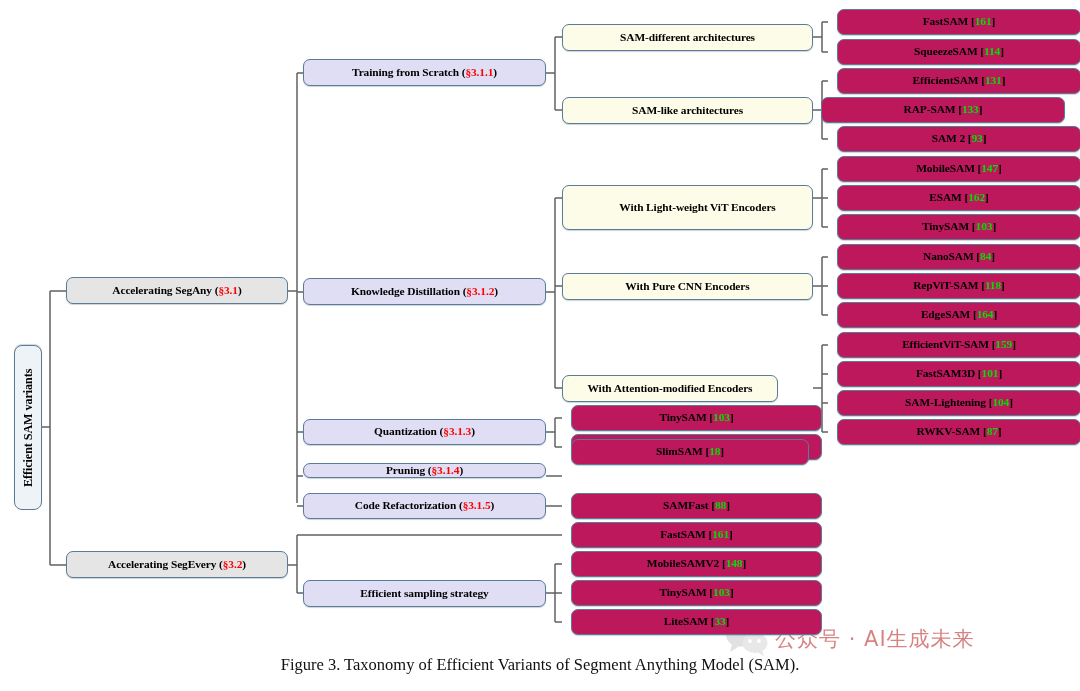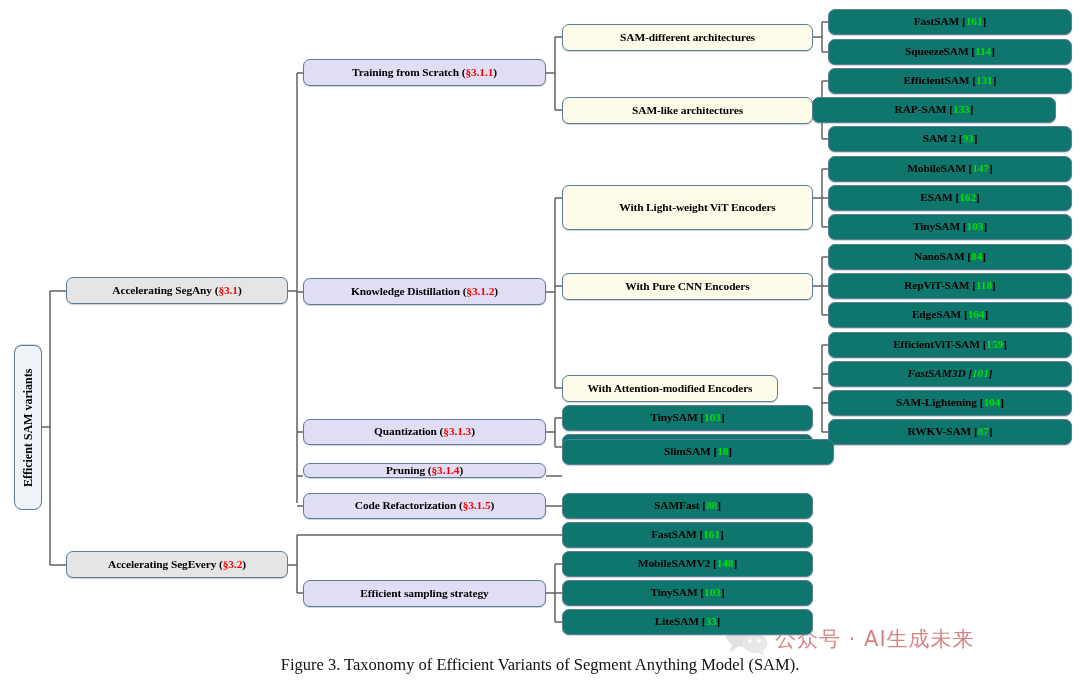"FastSAM" .leaf { background: #0f766e -> #be185d; margin-left: none -> 9px }
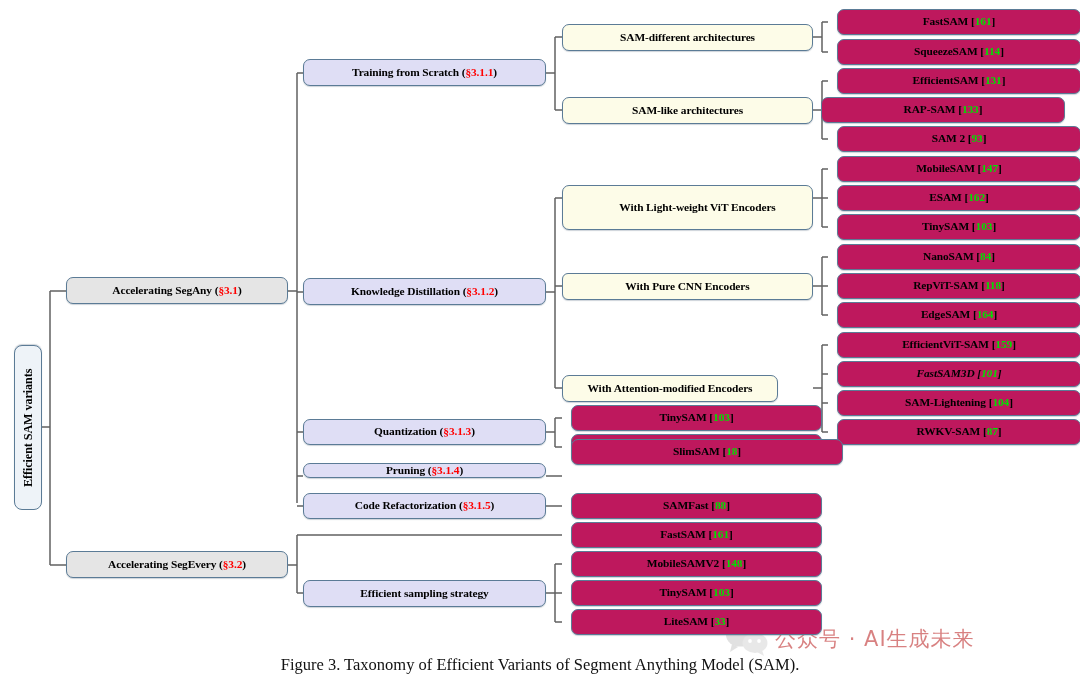"FastSAM3D" div.node { font-style: italic -> none }
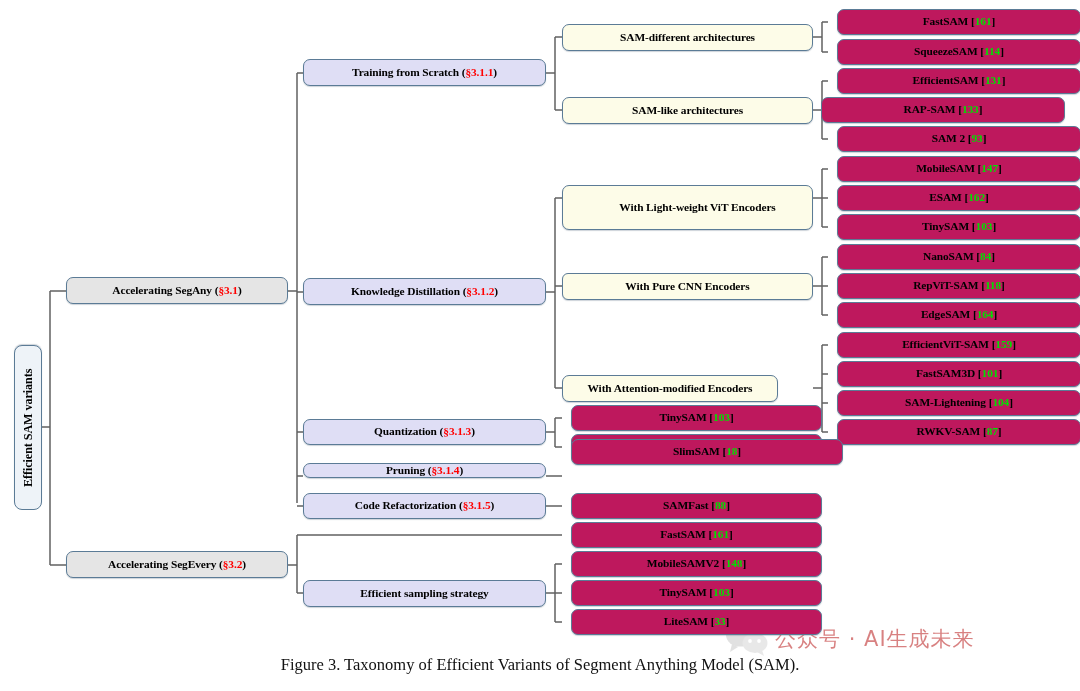"SlimSAM" div.node { width: 272px -> 238px }
